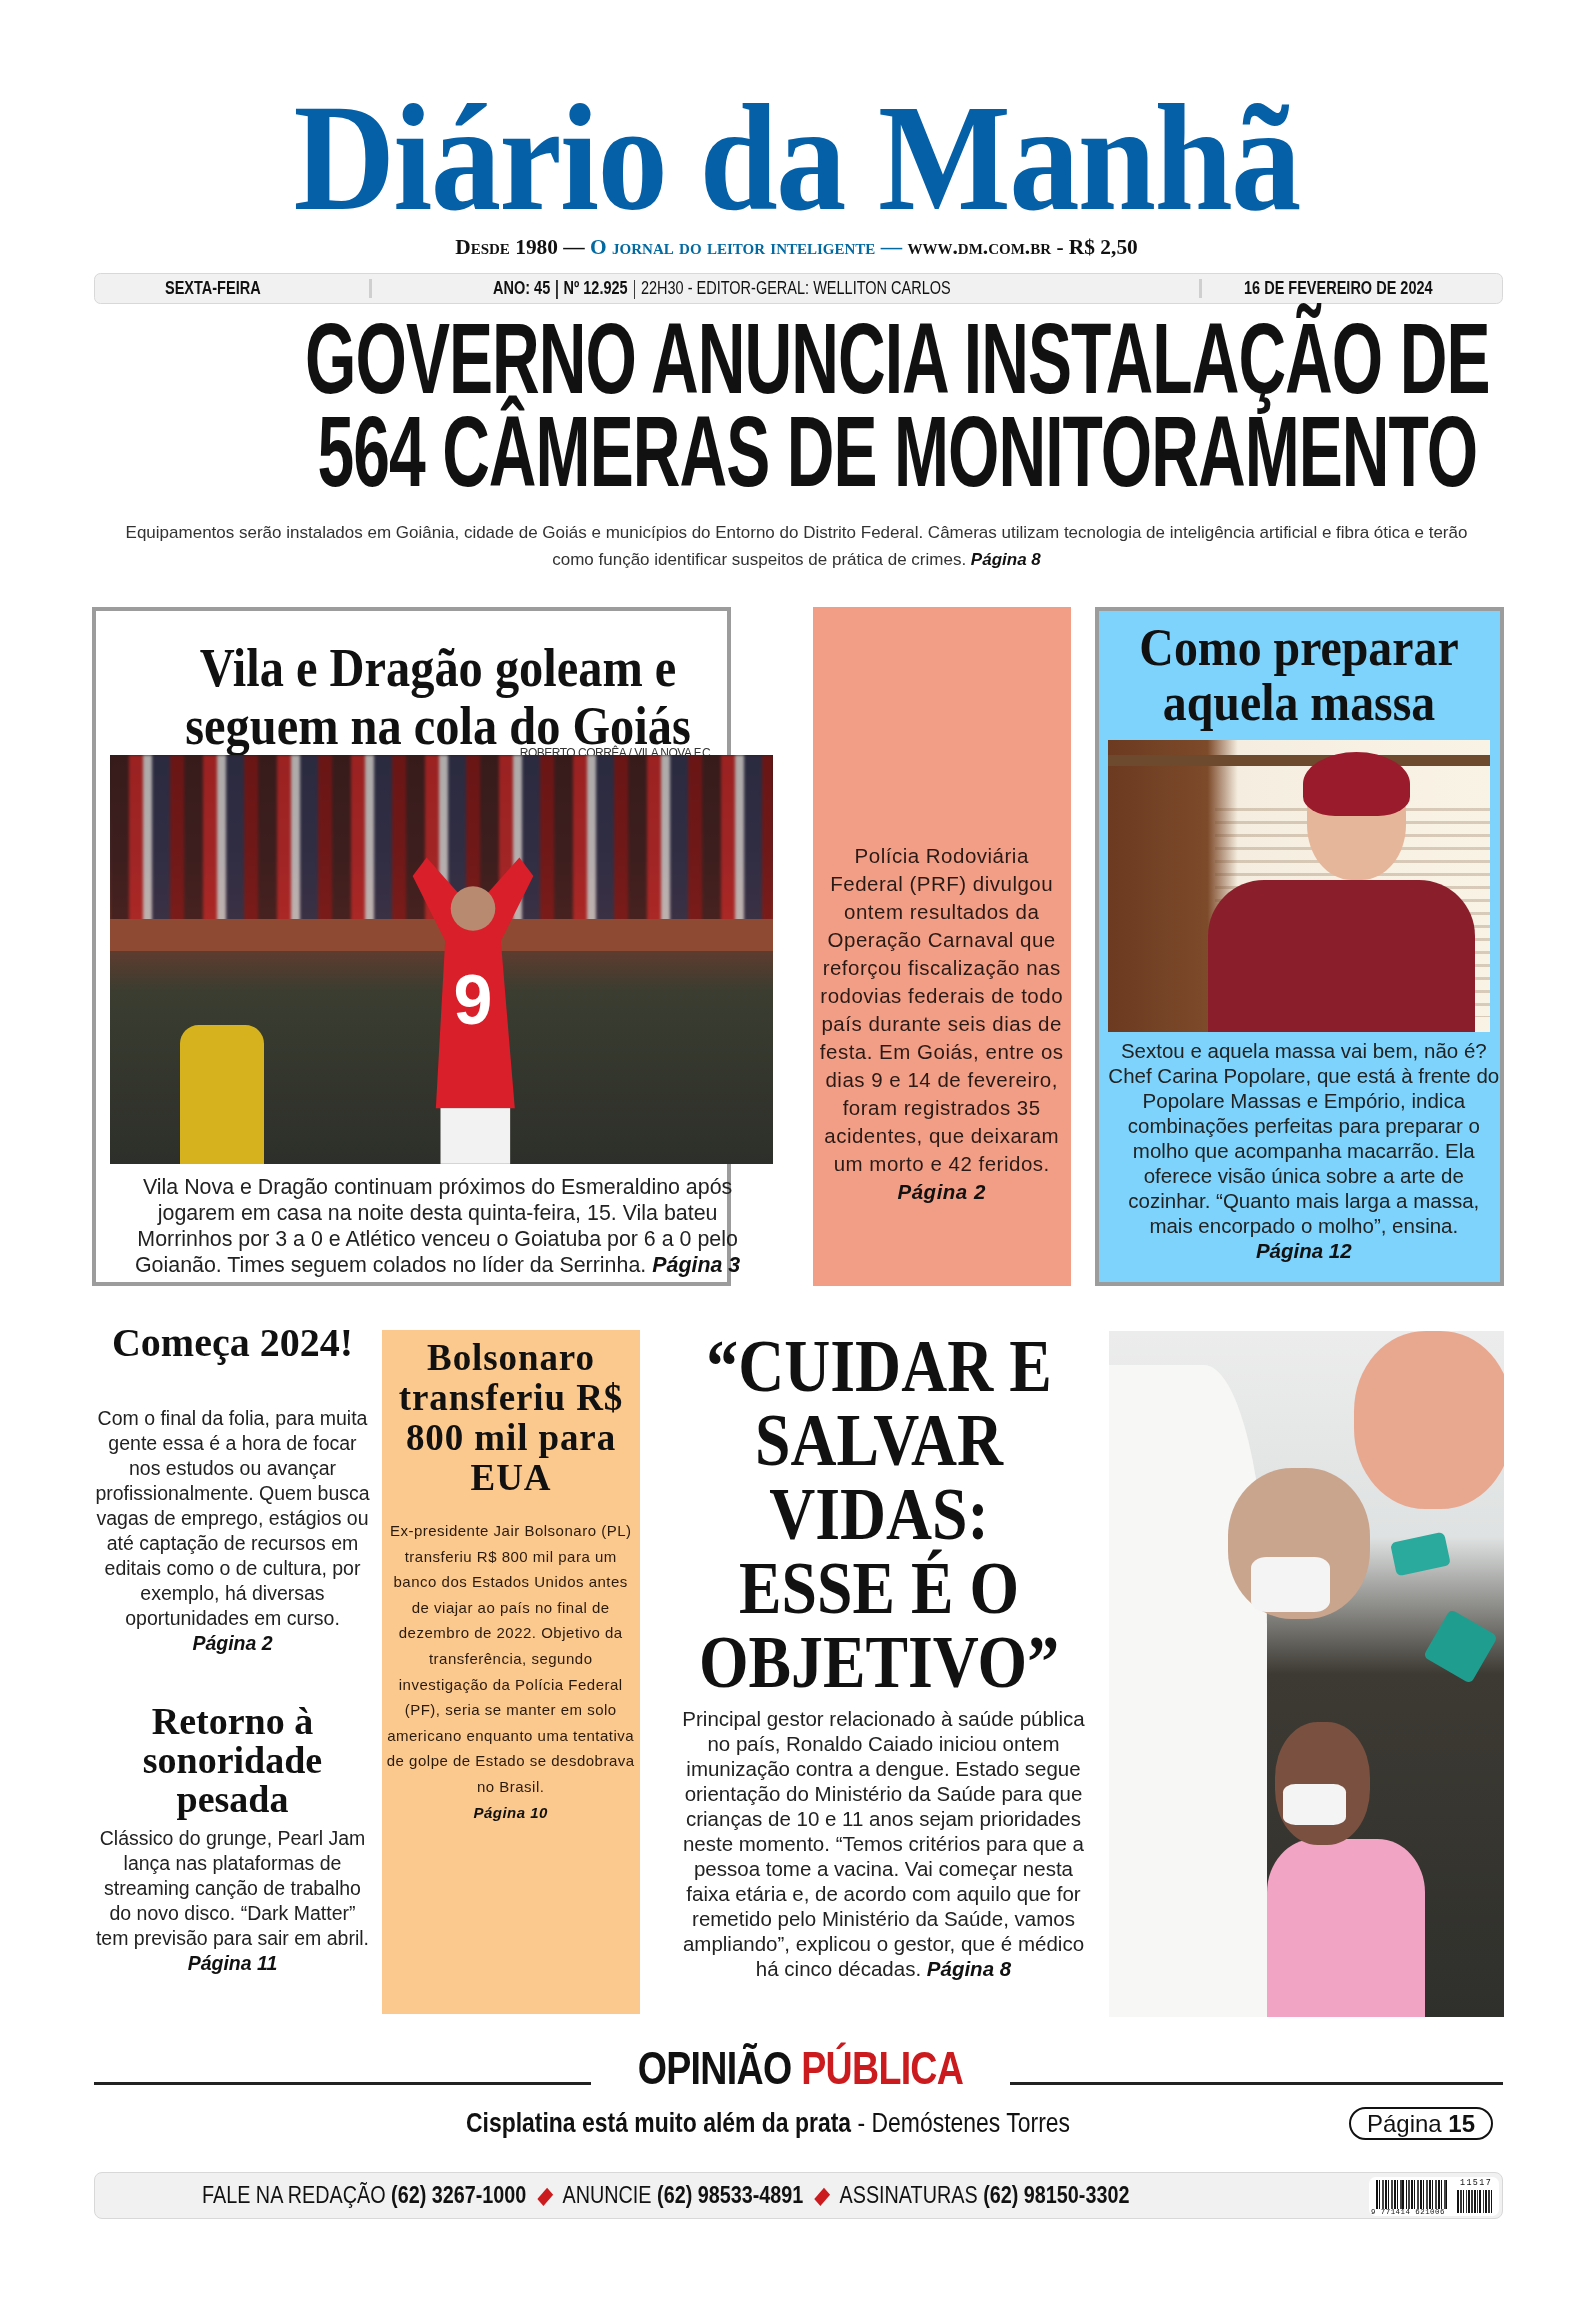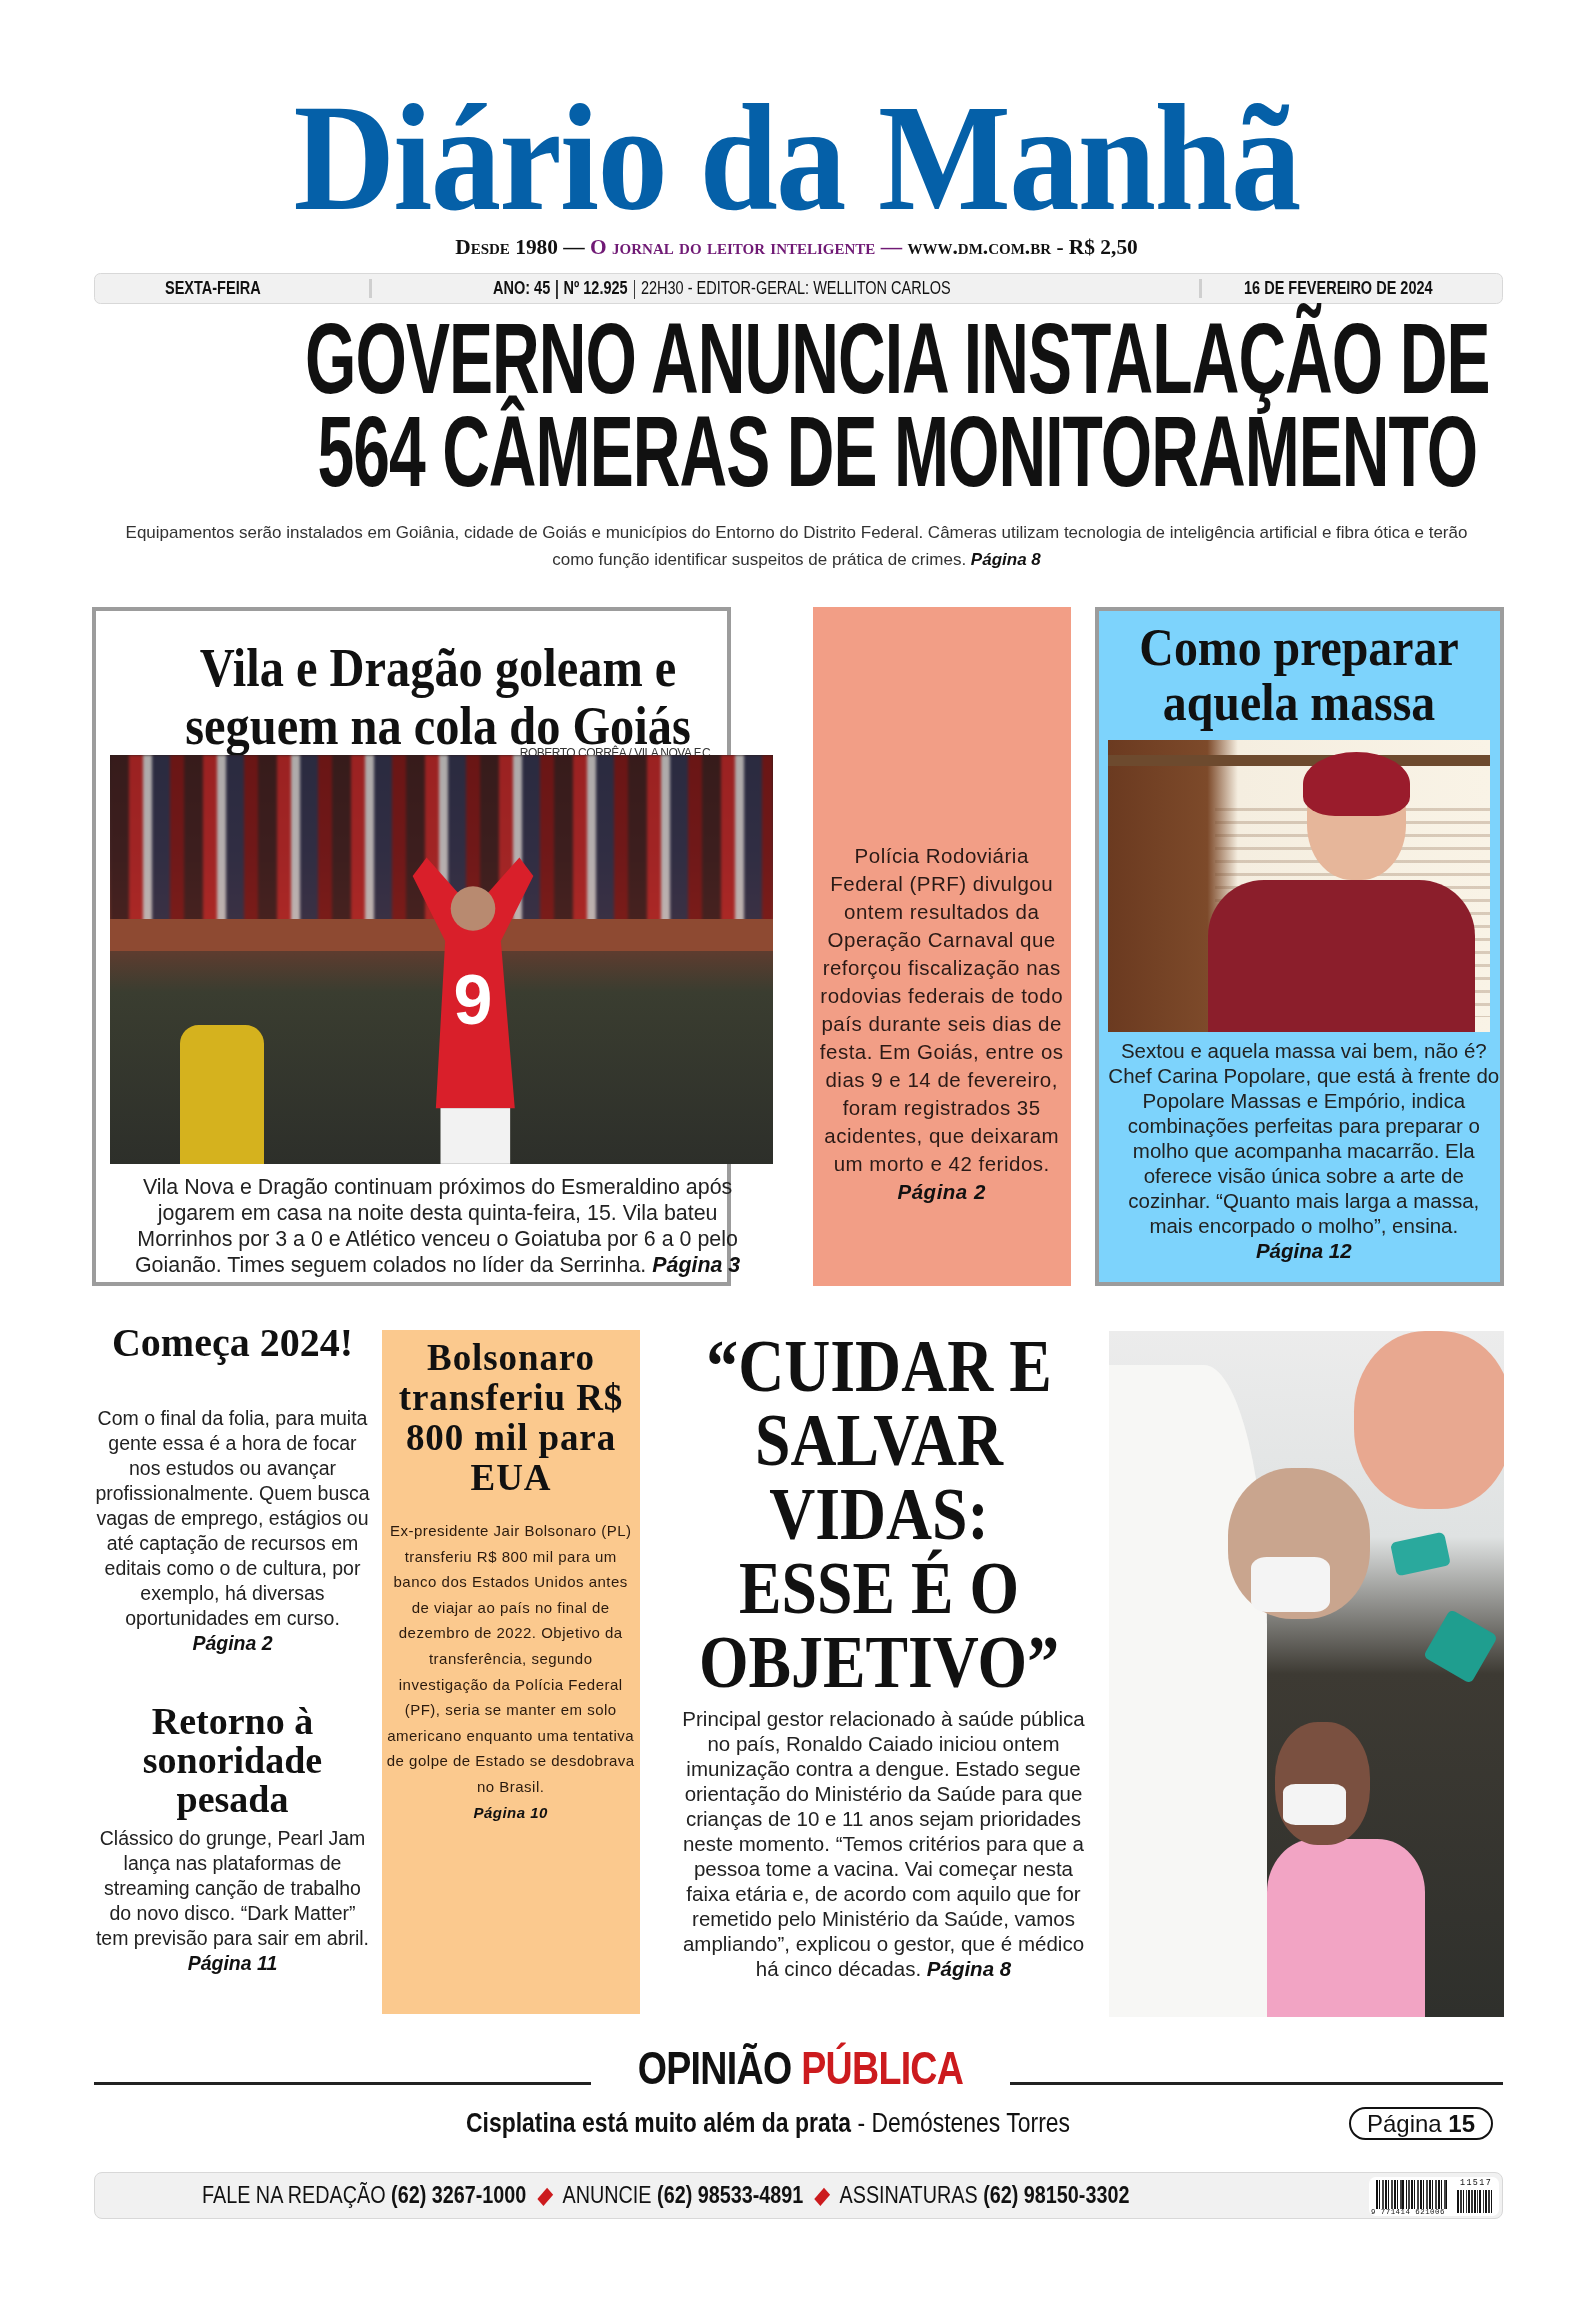"O jornal do leitor inteligente" .tagline .red { color: #701a75 -> #0369a1 }
